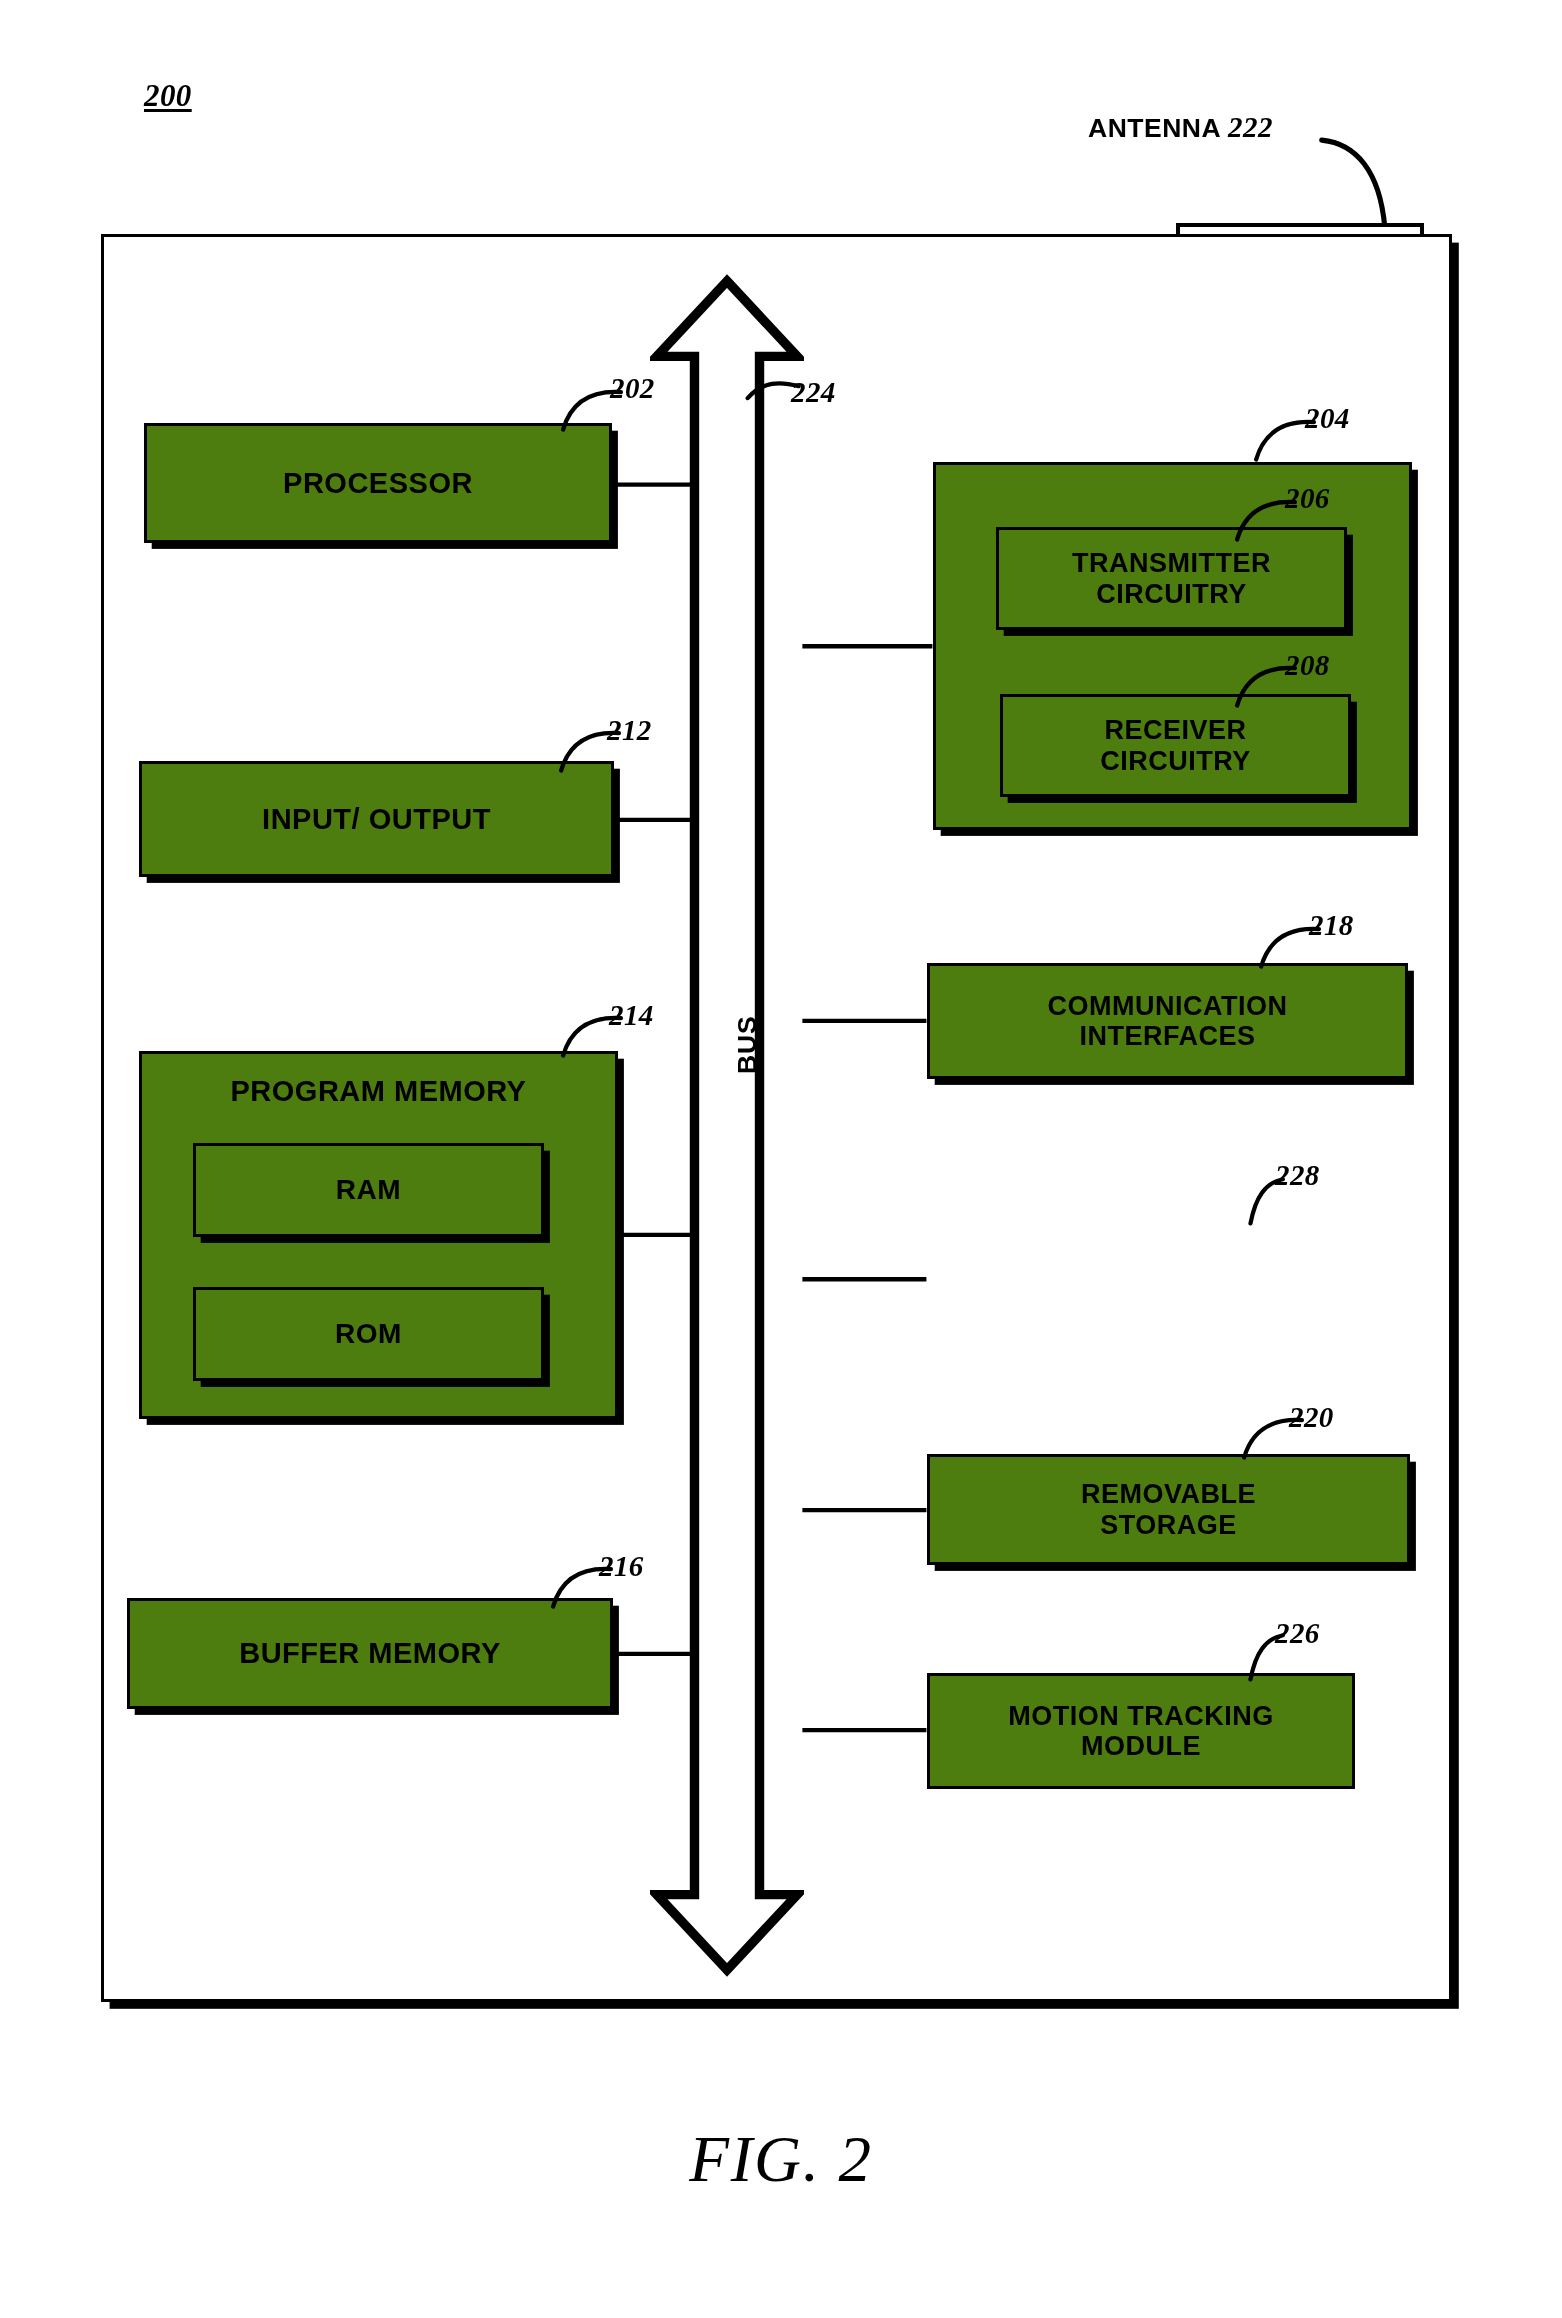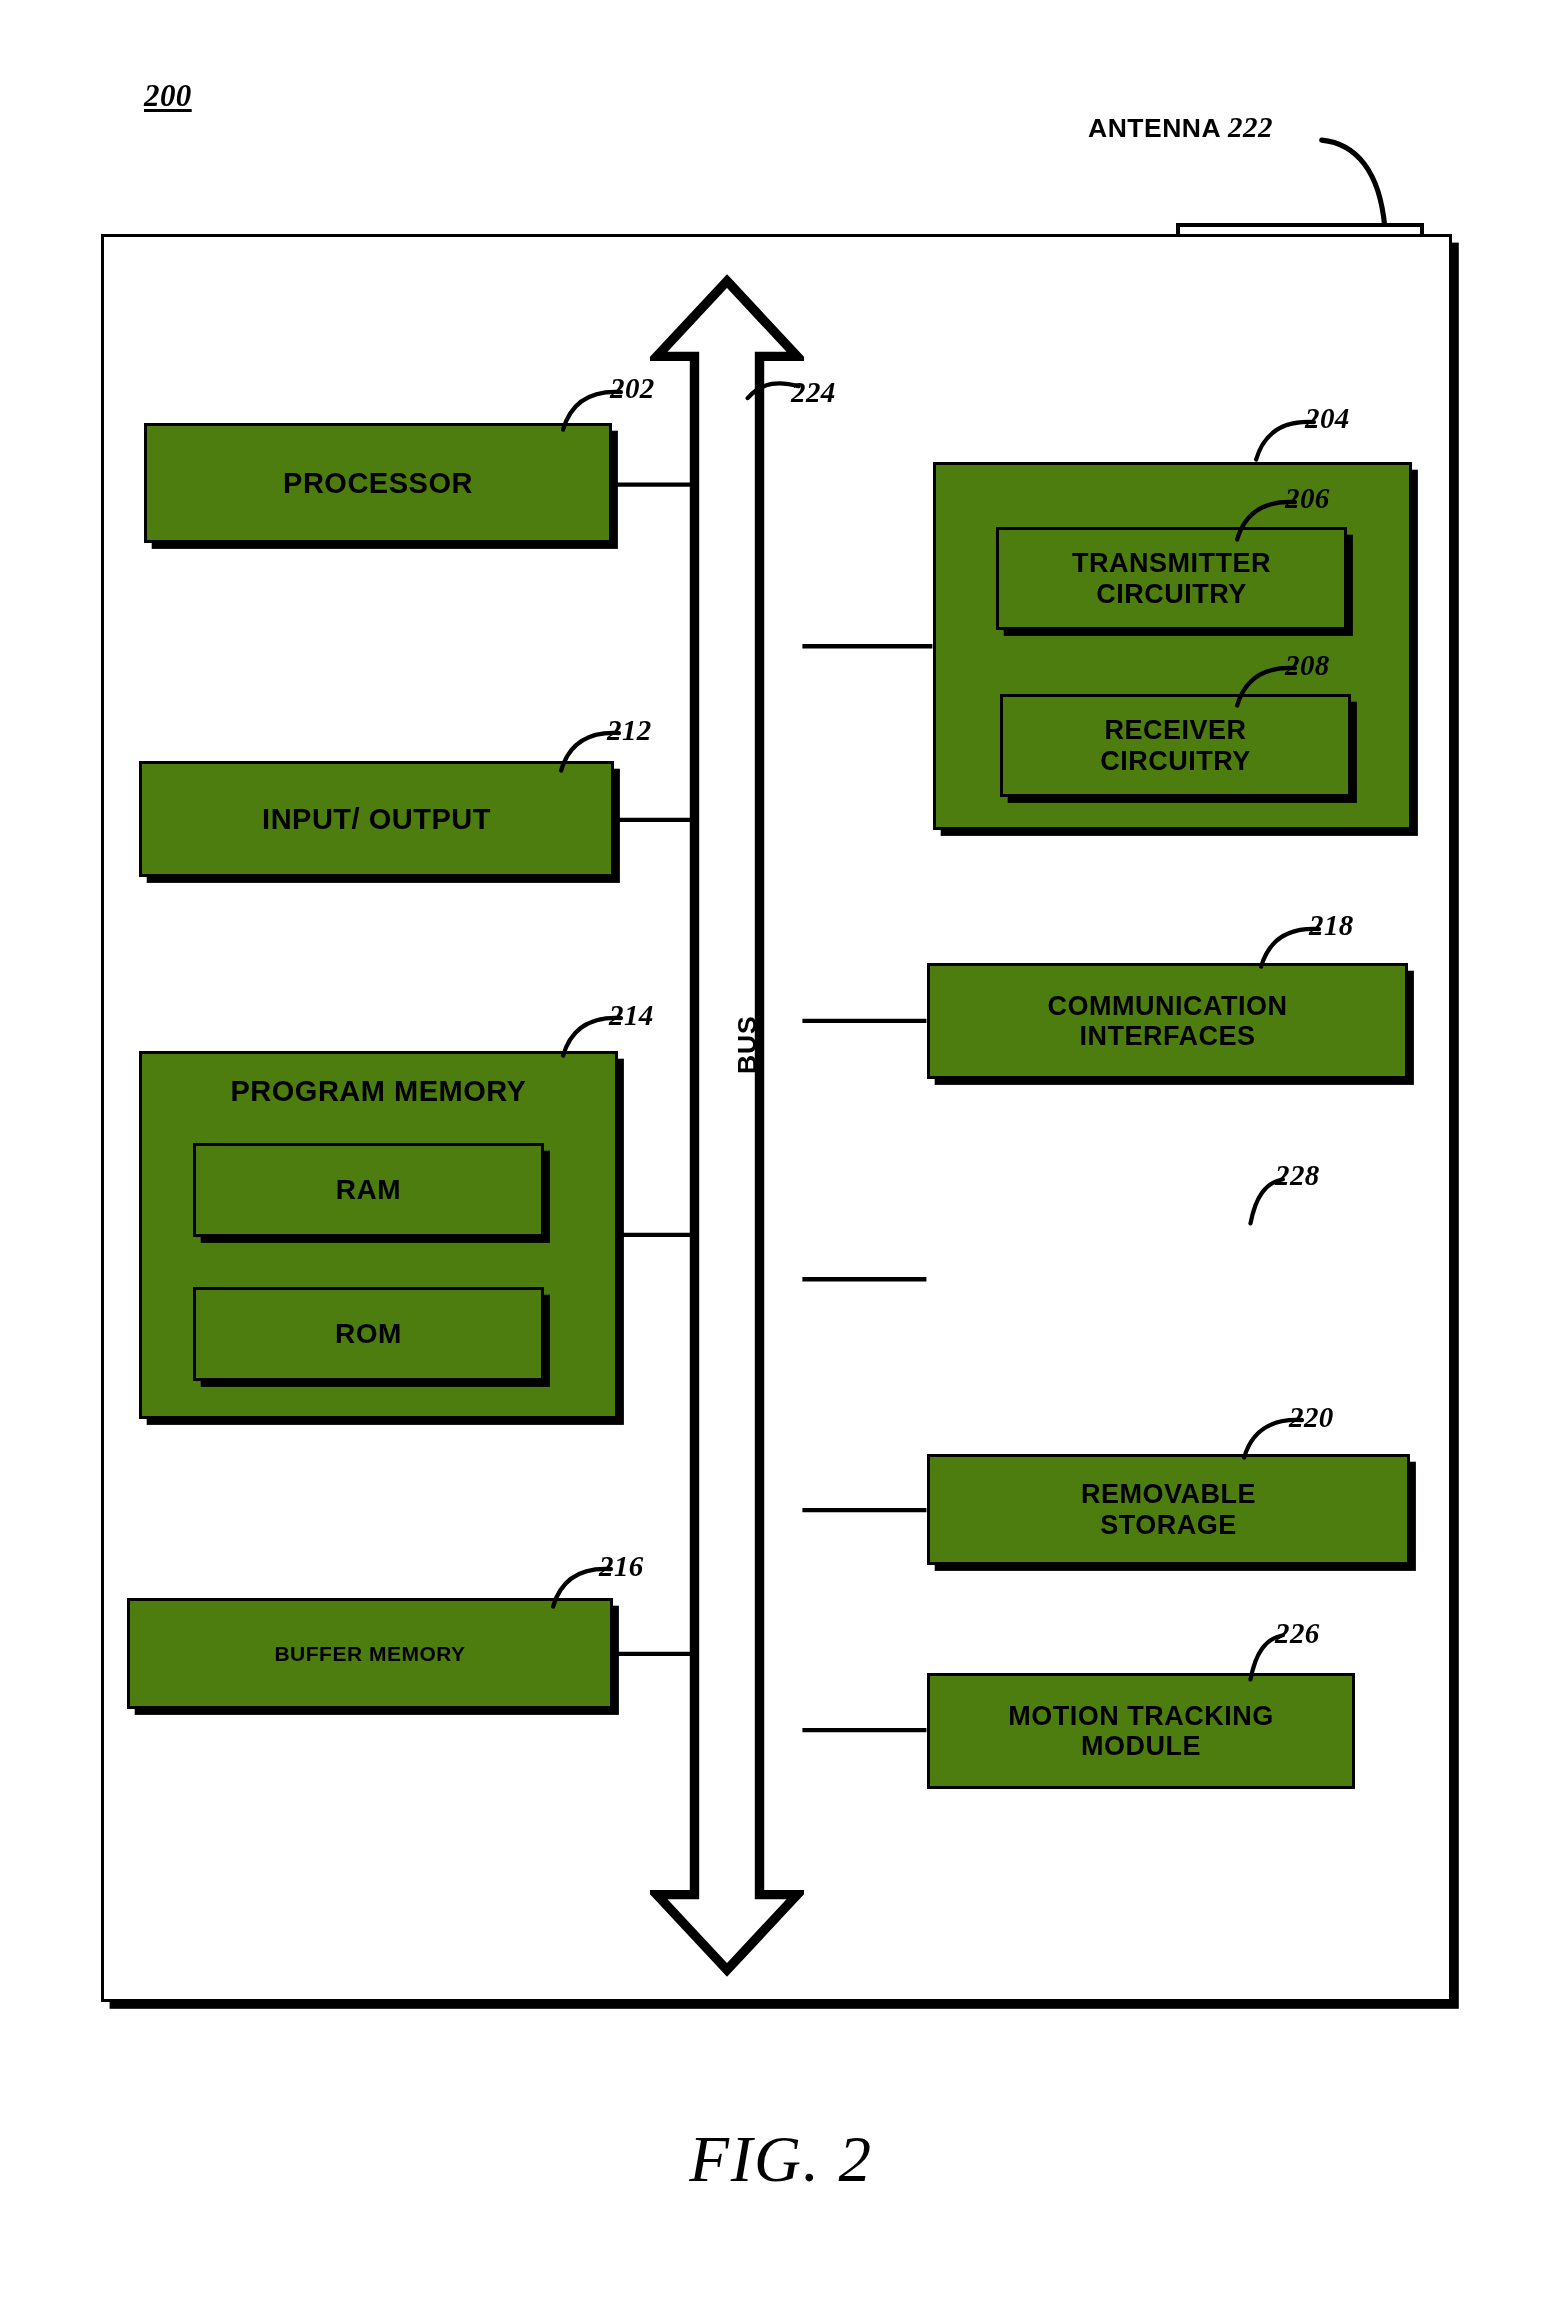"BUFFER MEMORY" #blk-buffermem { font-size: 21px -> 29px }
